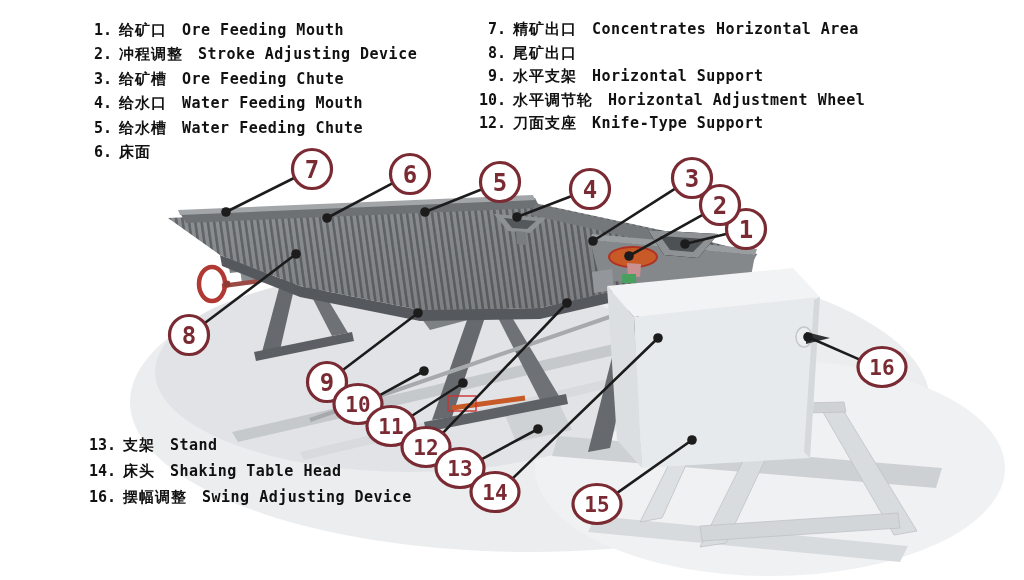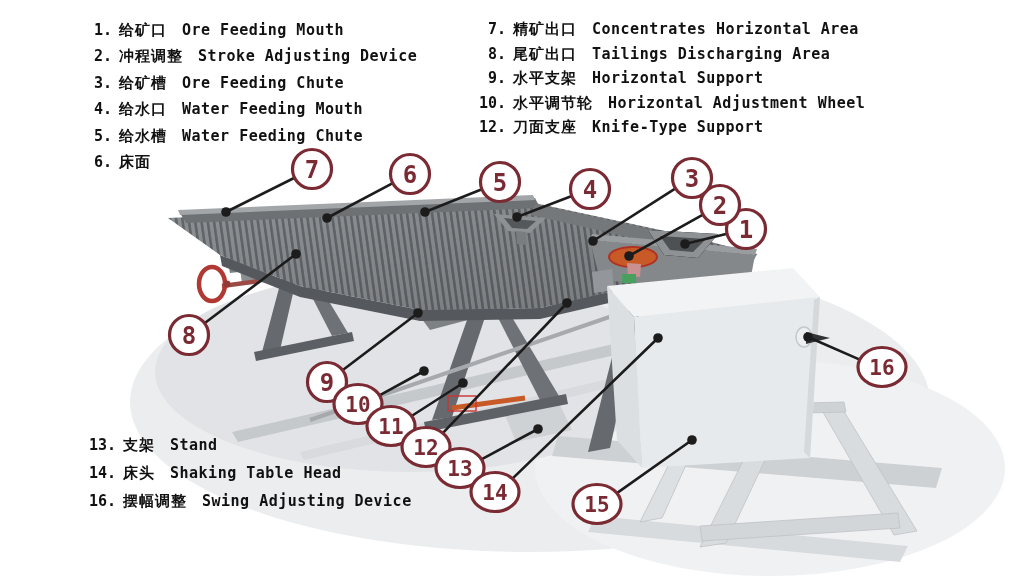"给矿口" .legend .zh { font-family: Liberation Mono, monospace -> Liberation Serif, serif }
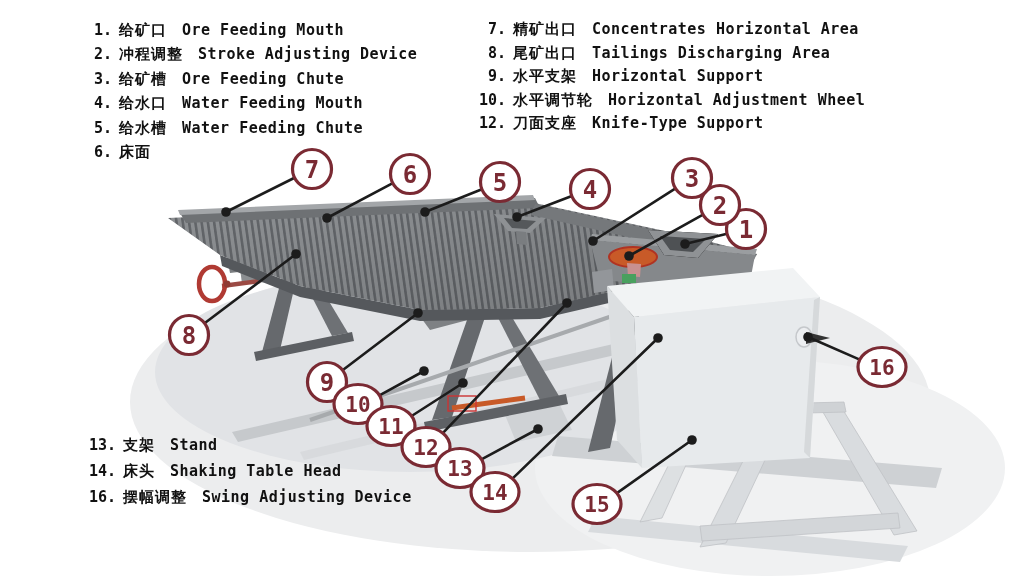"Tailings Discharging Area" span.en { html: <span>Tailings Discharging Area</span> -> none }
